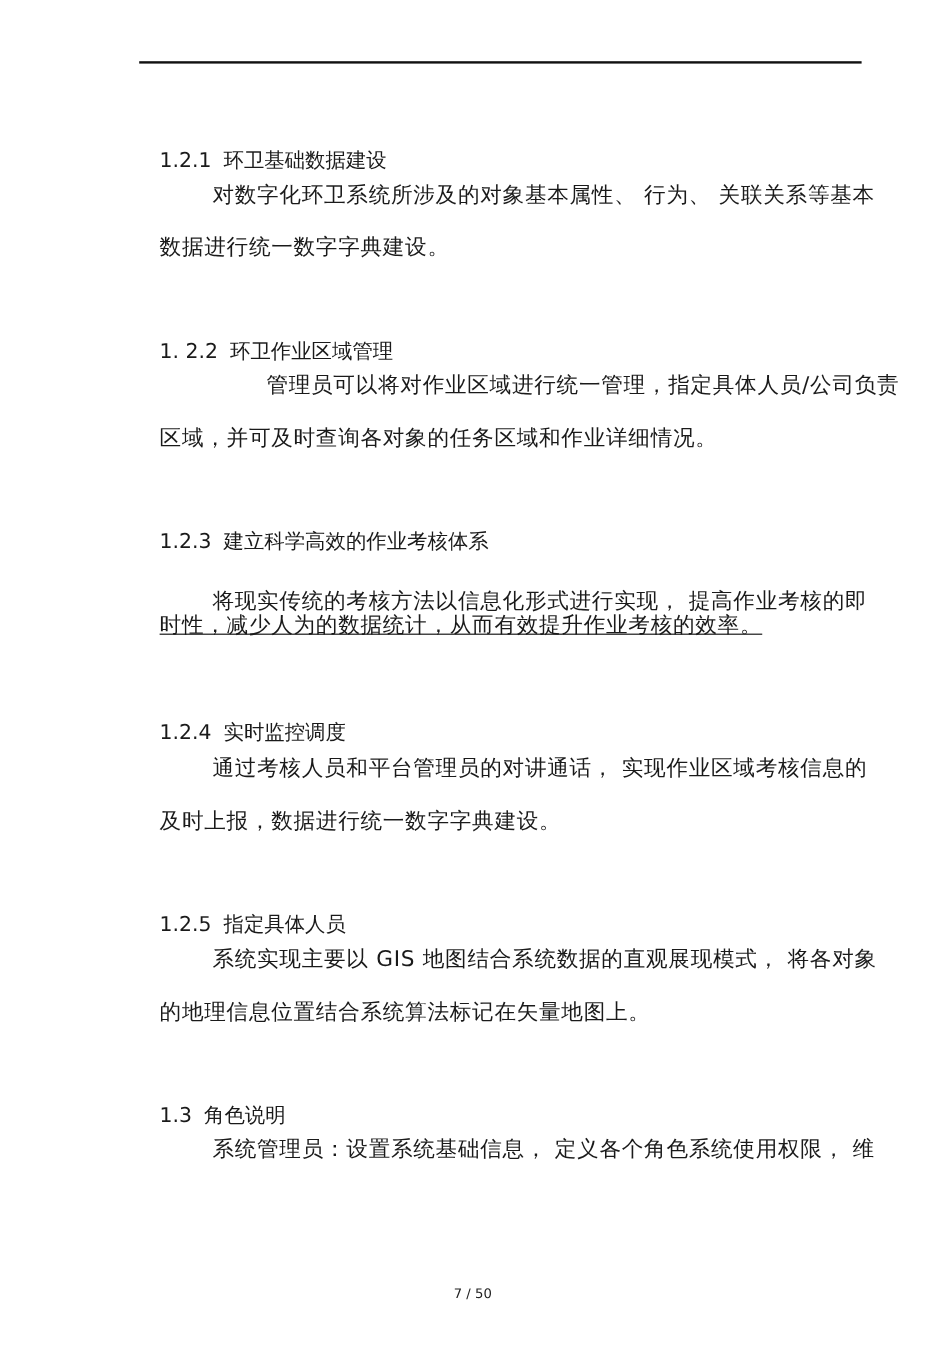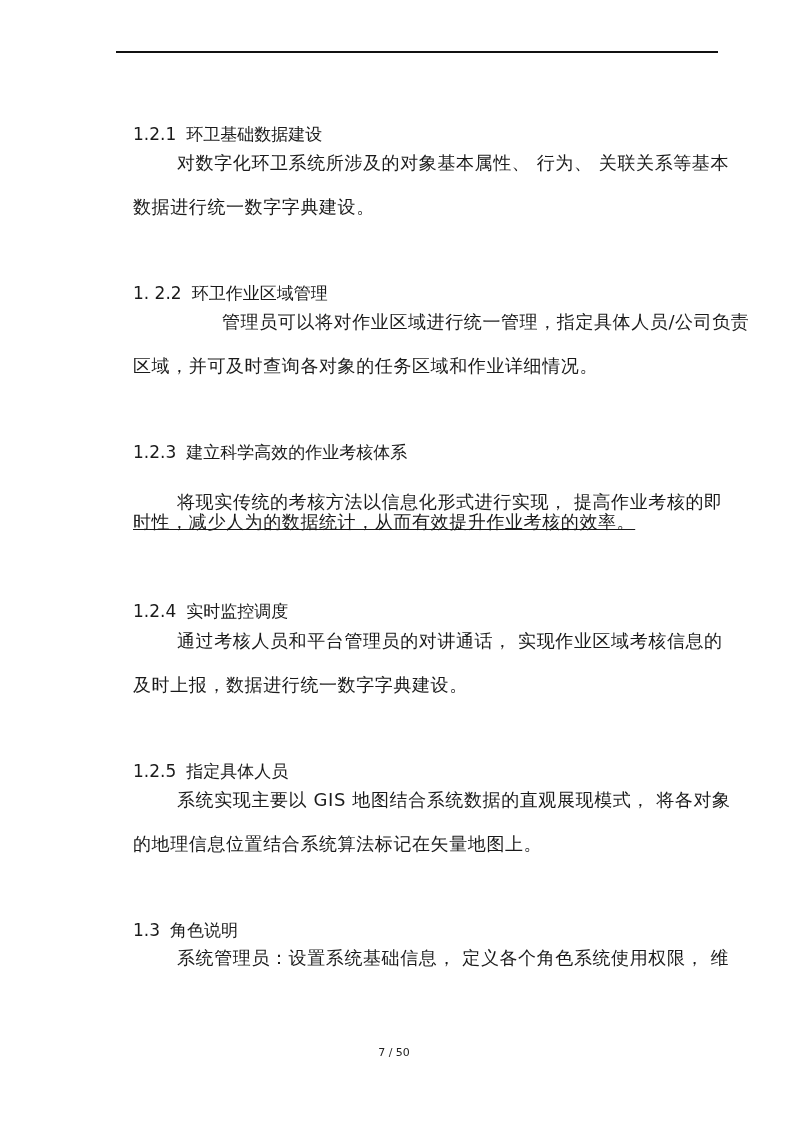"7 / 50" .page-number { top: 1046px -> 1072px }
